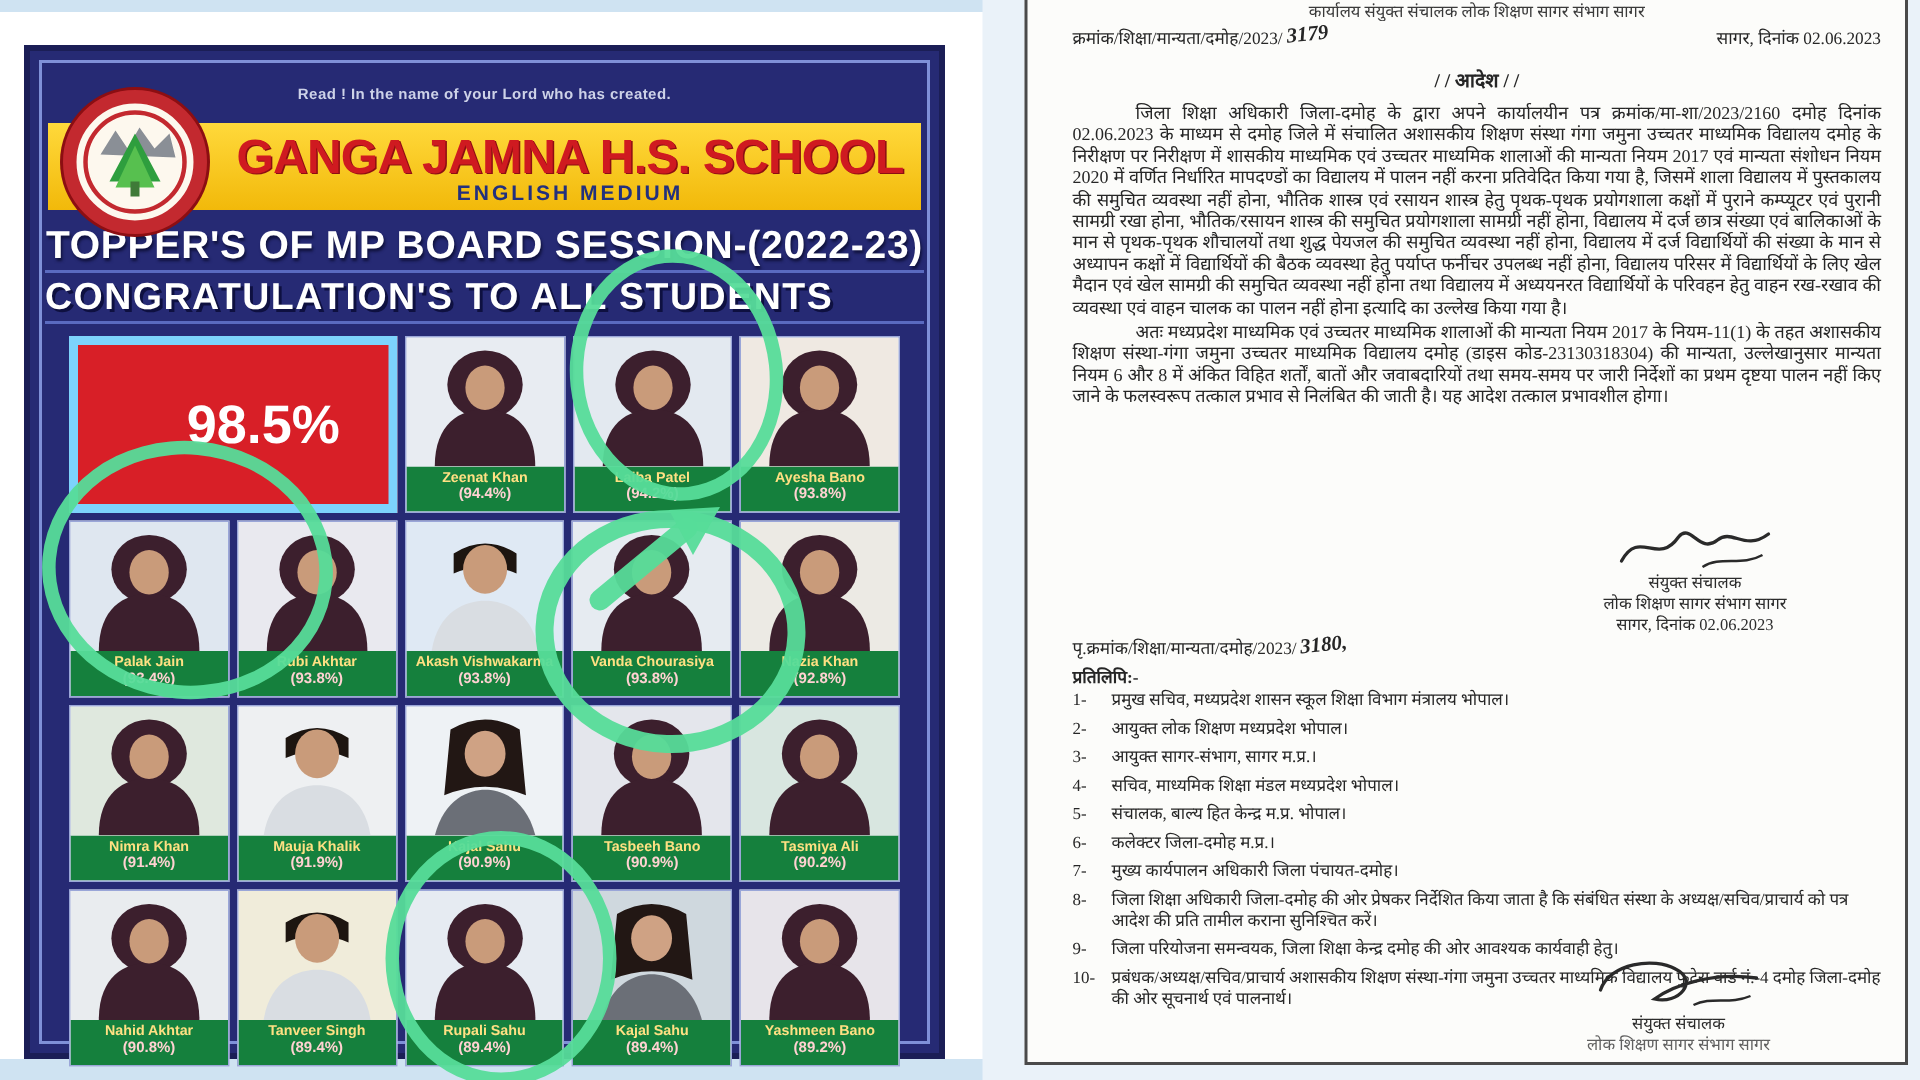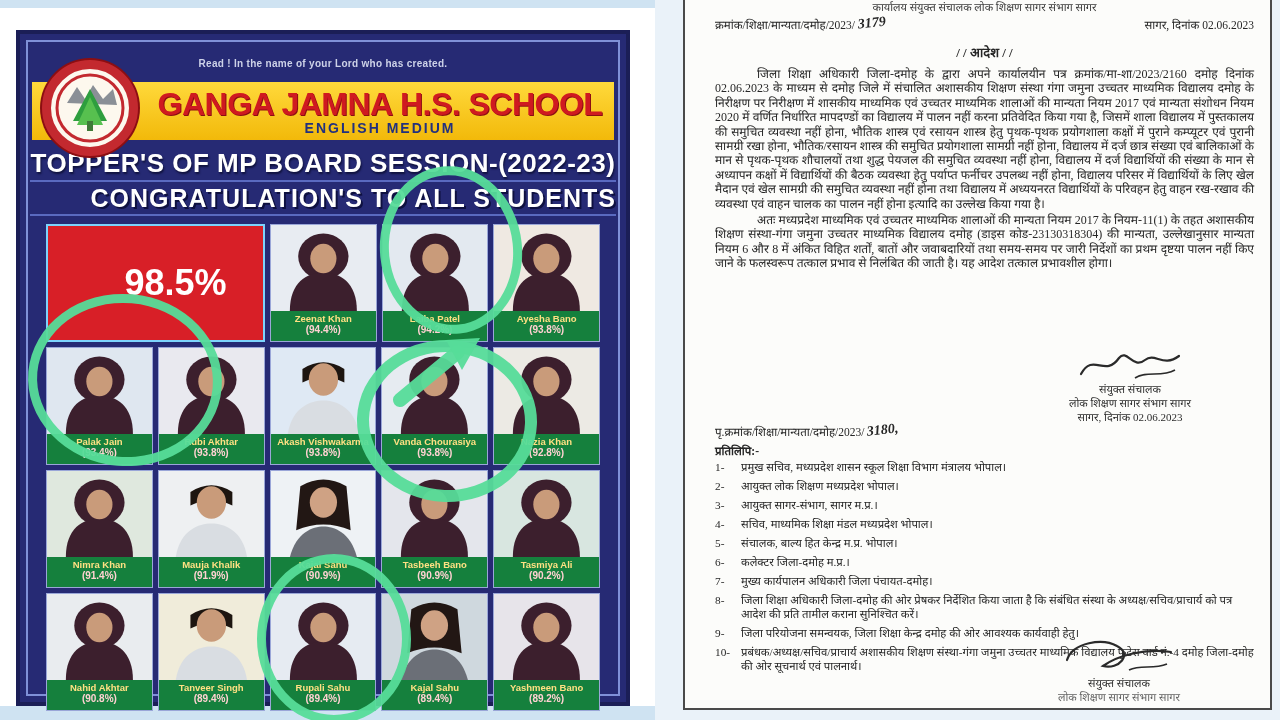"CONGRATULATION'S TO ALL STUDENTS" .congrats-band { justify-content: flex-end -> flex-start }
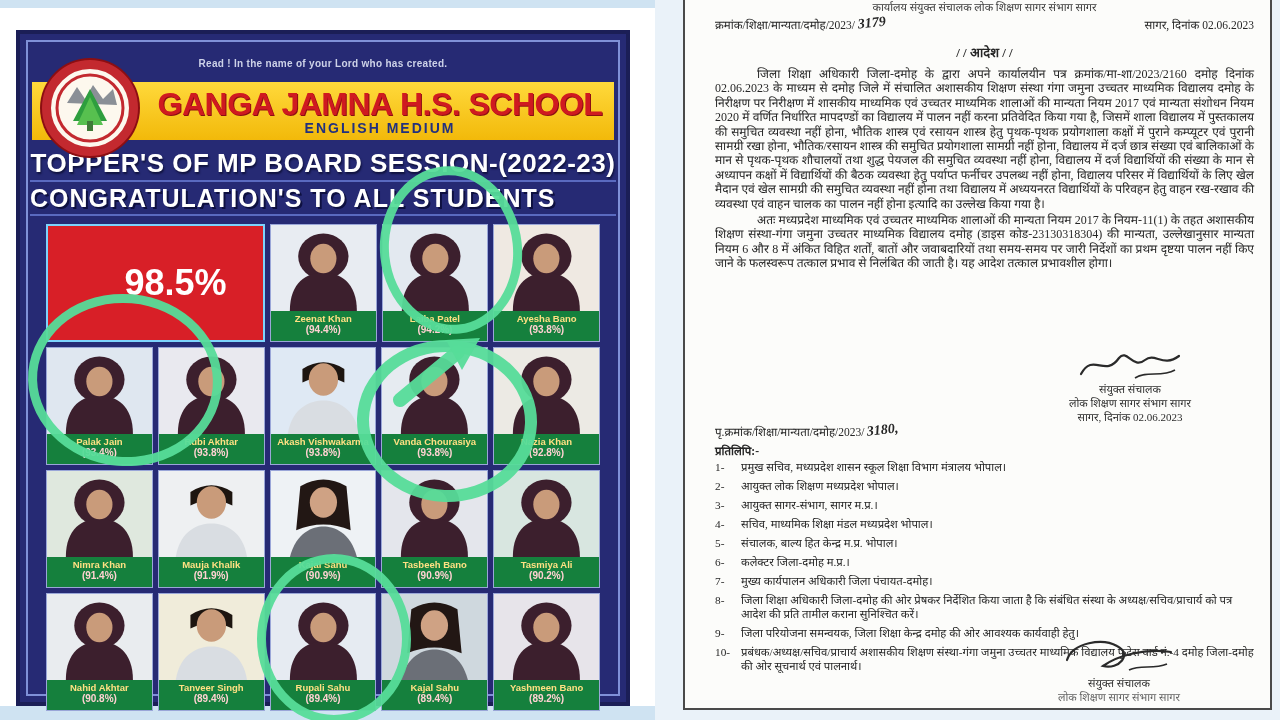"98.5%" .results-box { border: 2px solid #7dd3fc -> 6px solid #7dd3fc }
